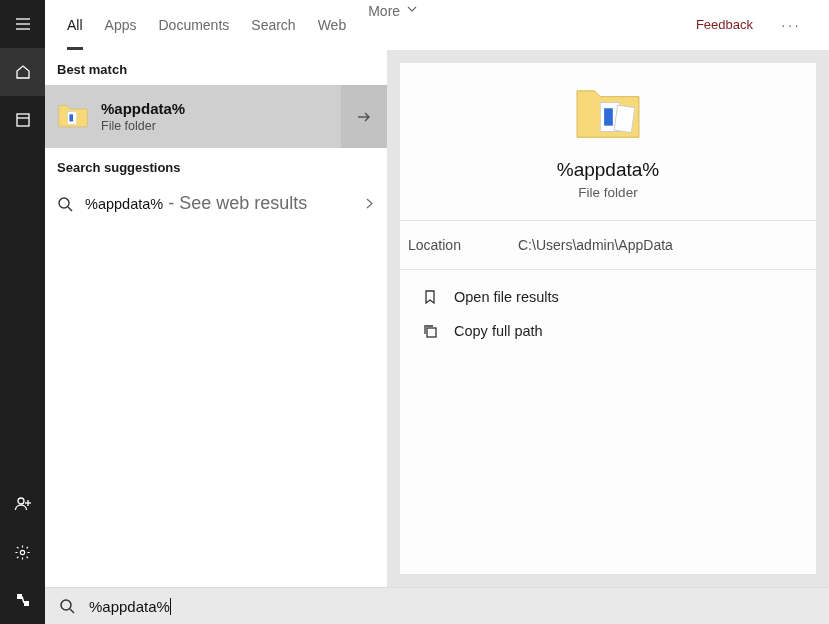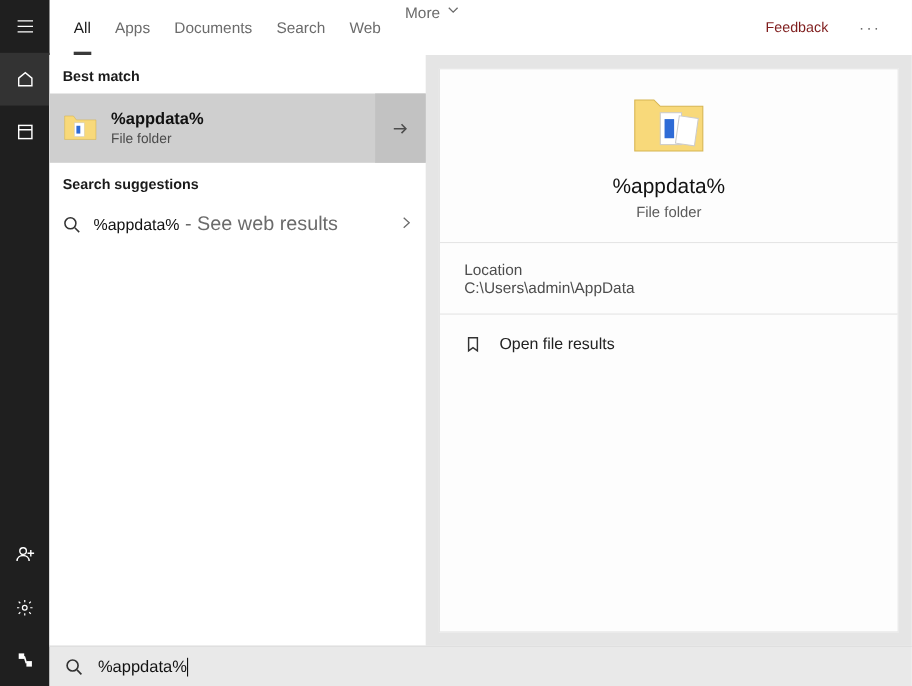"Location" .meta-row { flex-direction: column -> none; padding: 16px 22px -> 16px 8px }
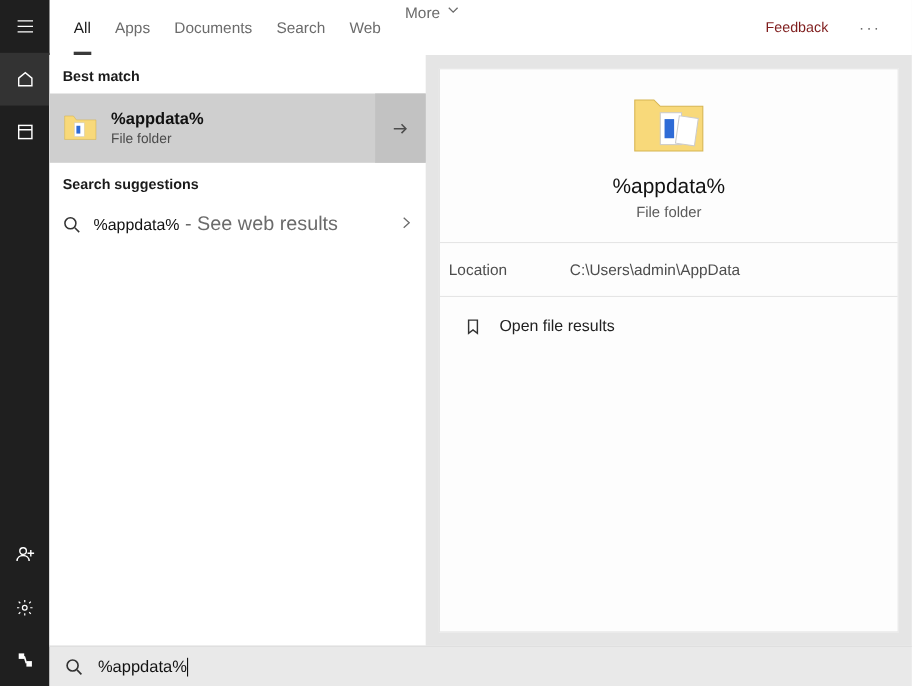"Copy full path" div.action { html: none -> <div> <svg> <rect></rect> <polyline></polyline> </svg> <span>Copy full path</span> </div> }
